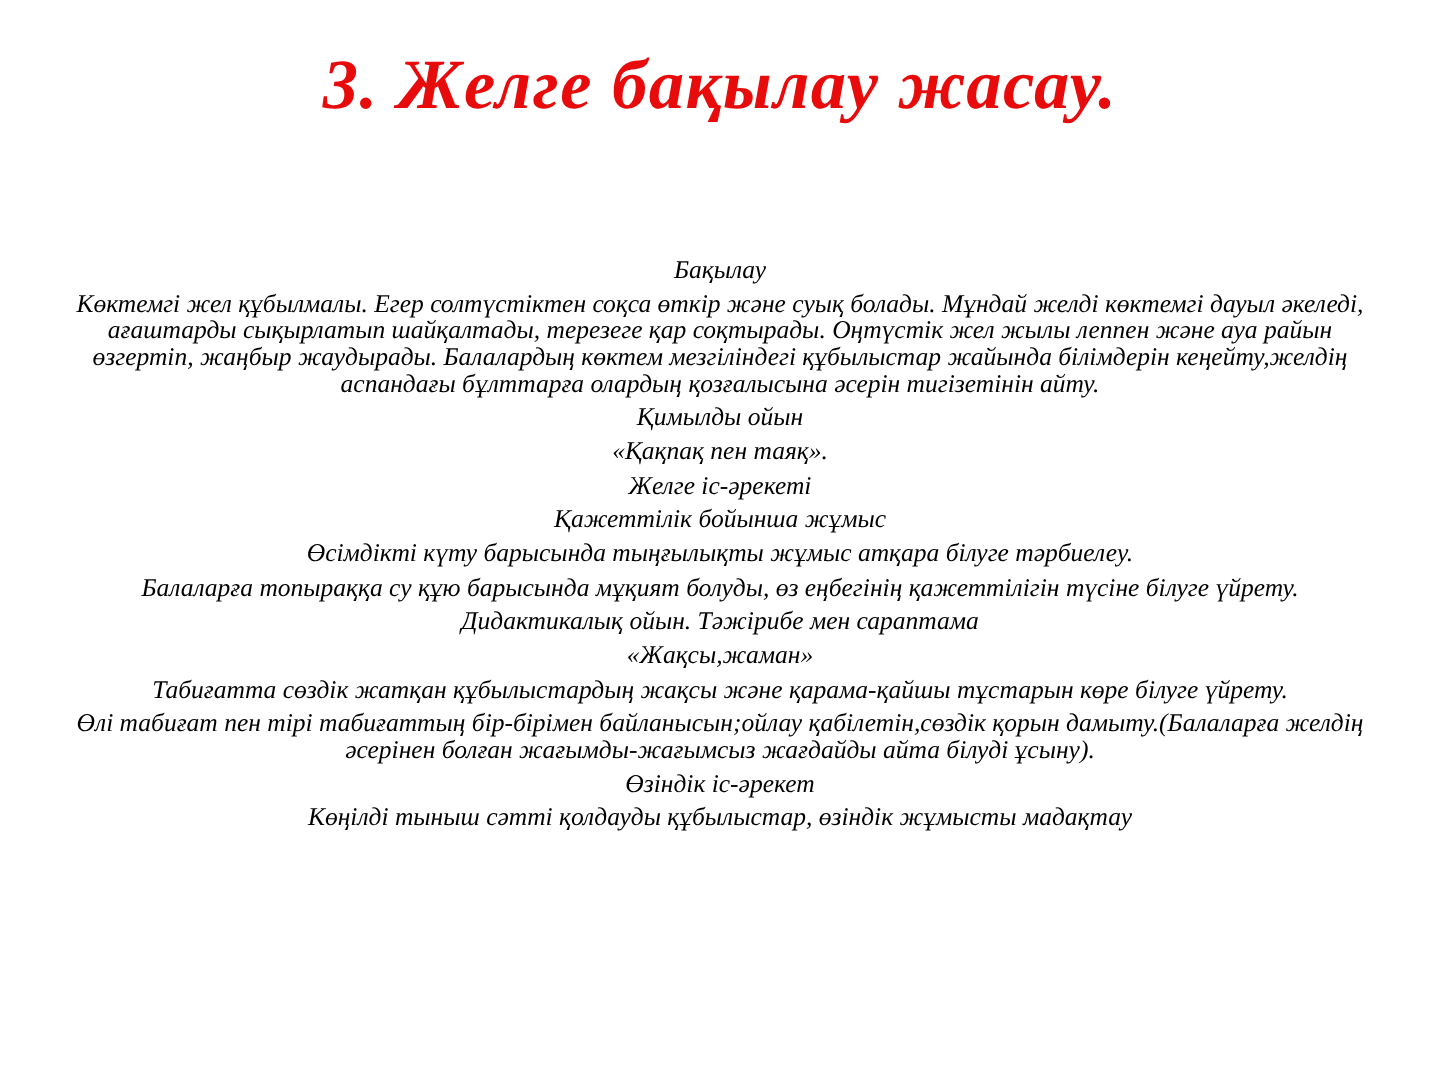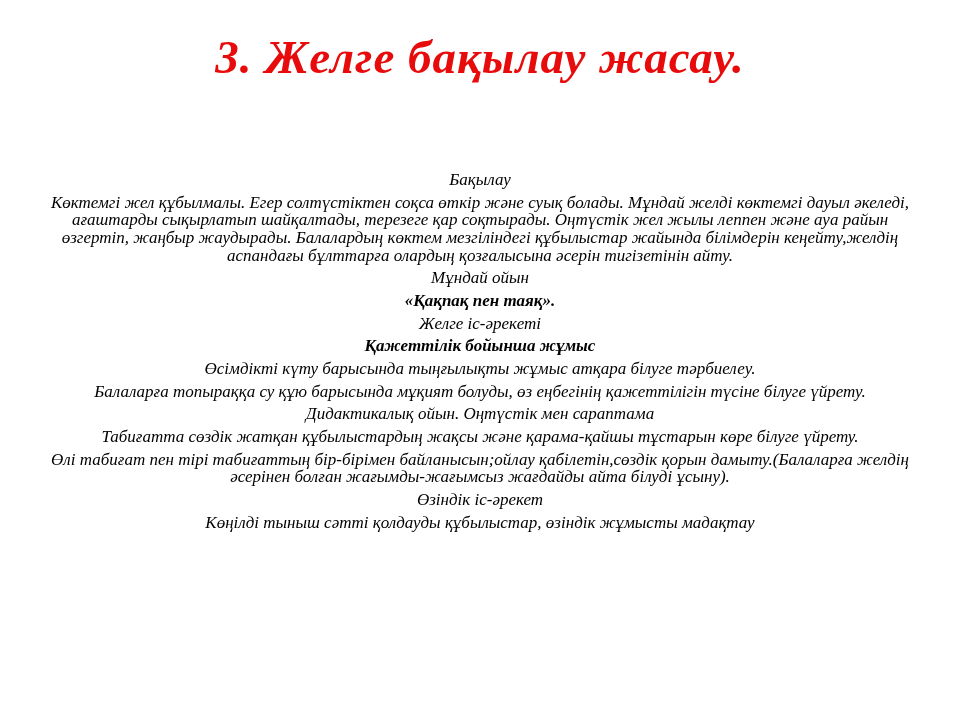"Мұндай ойын" p { text: Мұндай -> Қимылды }
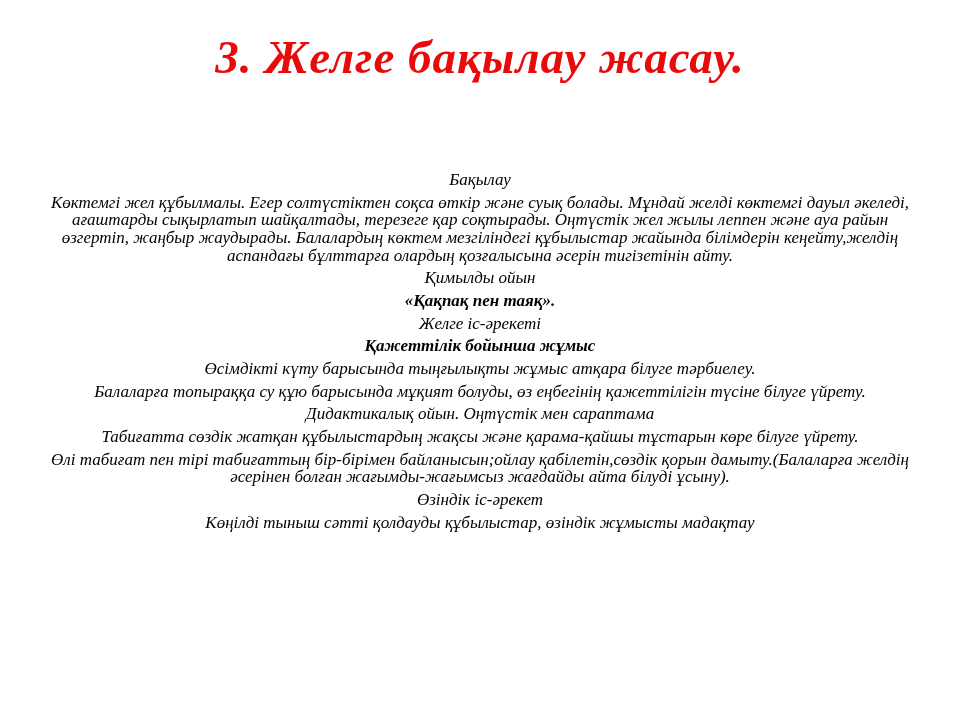"«Қақпақ пен таяқ»." .slide-body p.bold { font-weight: bold -> normal }
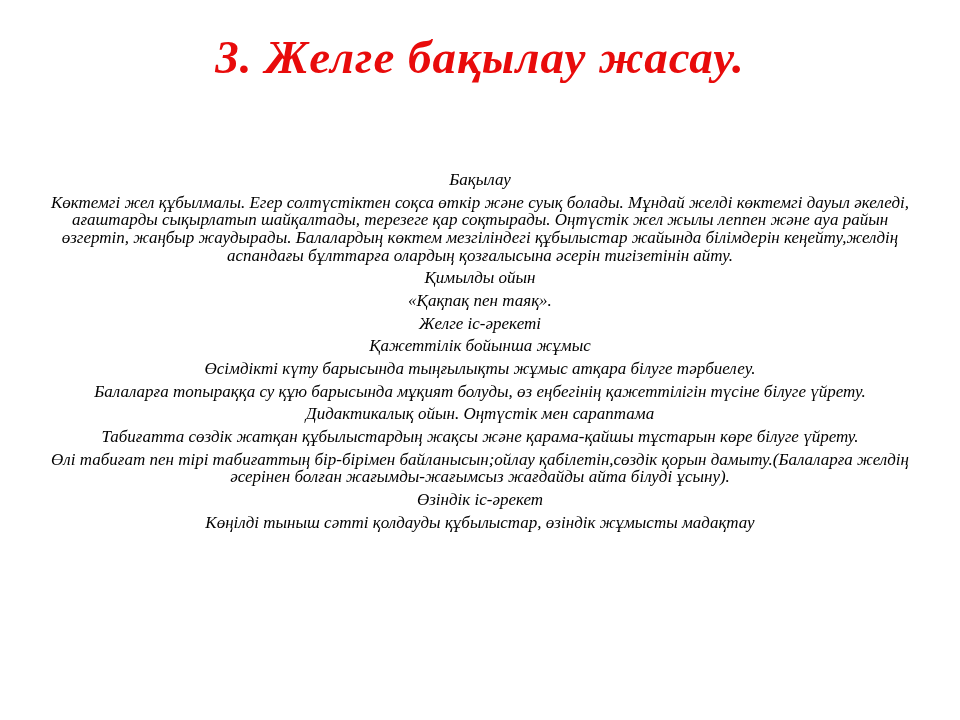"Дидактикалық ойын. Оңтүстік мен" p { text: Оңтүстік -> Тәжірибе }
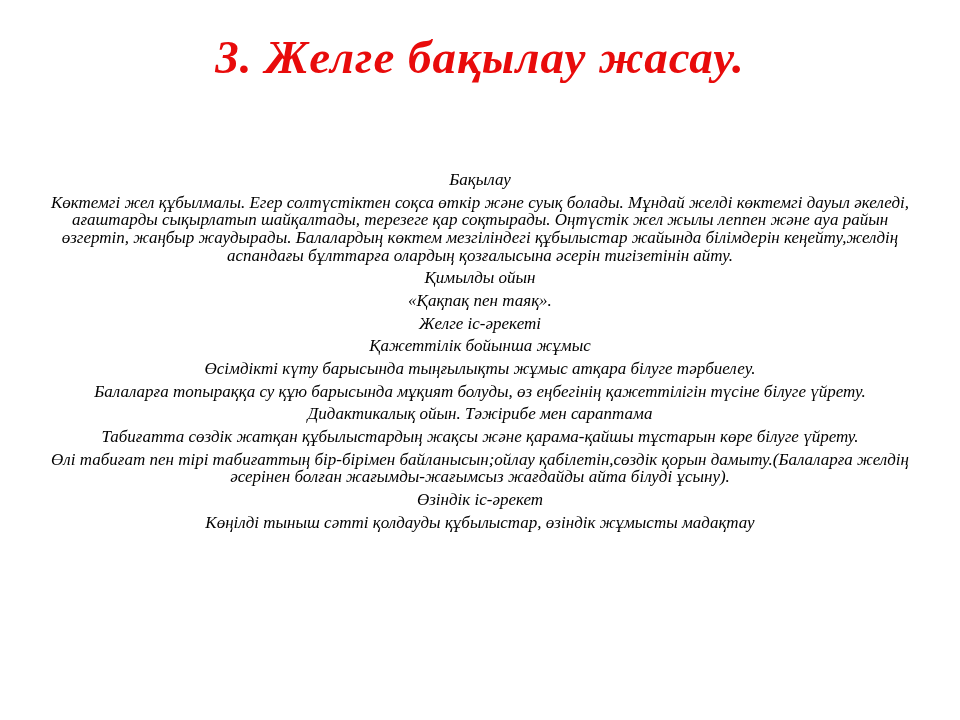"«Жақсы,жаман»" p.bold { html: none -> <p>«Жақсы,жаман»</p> }
